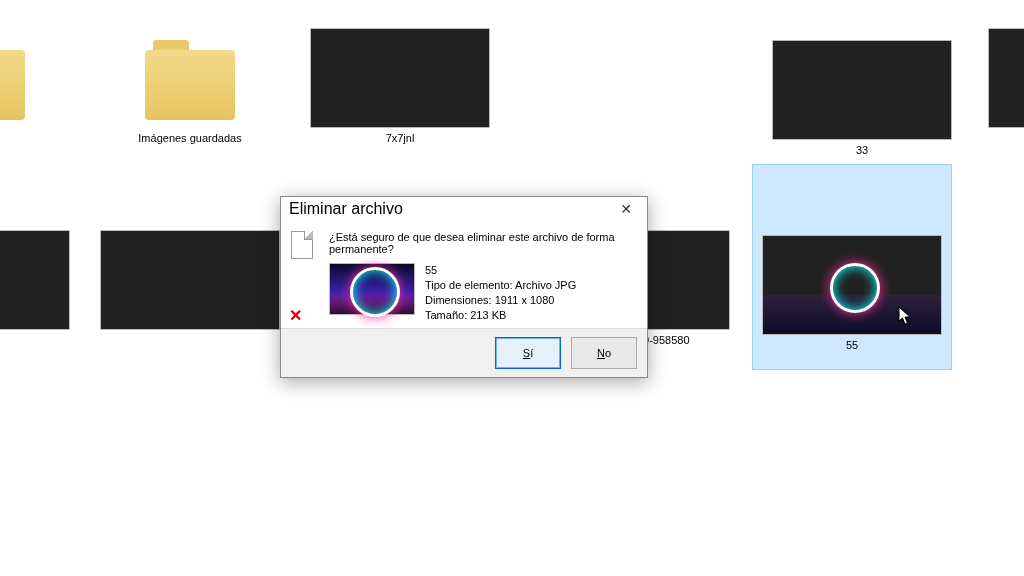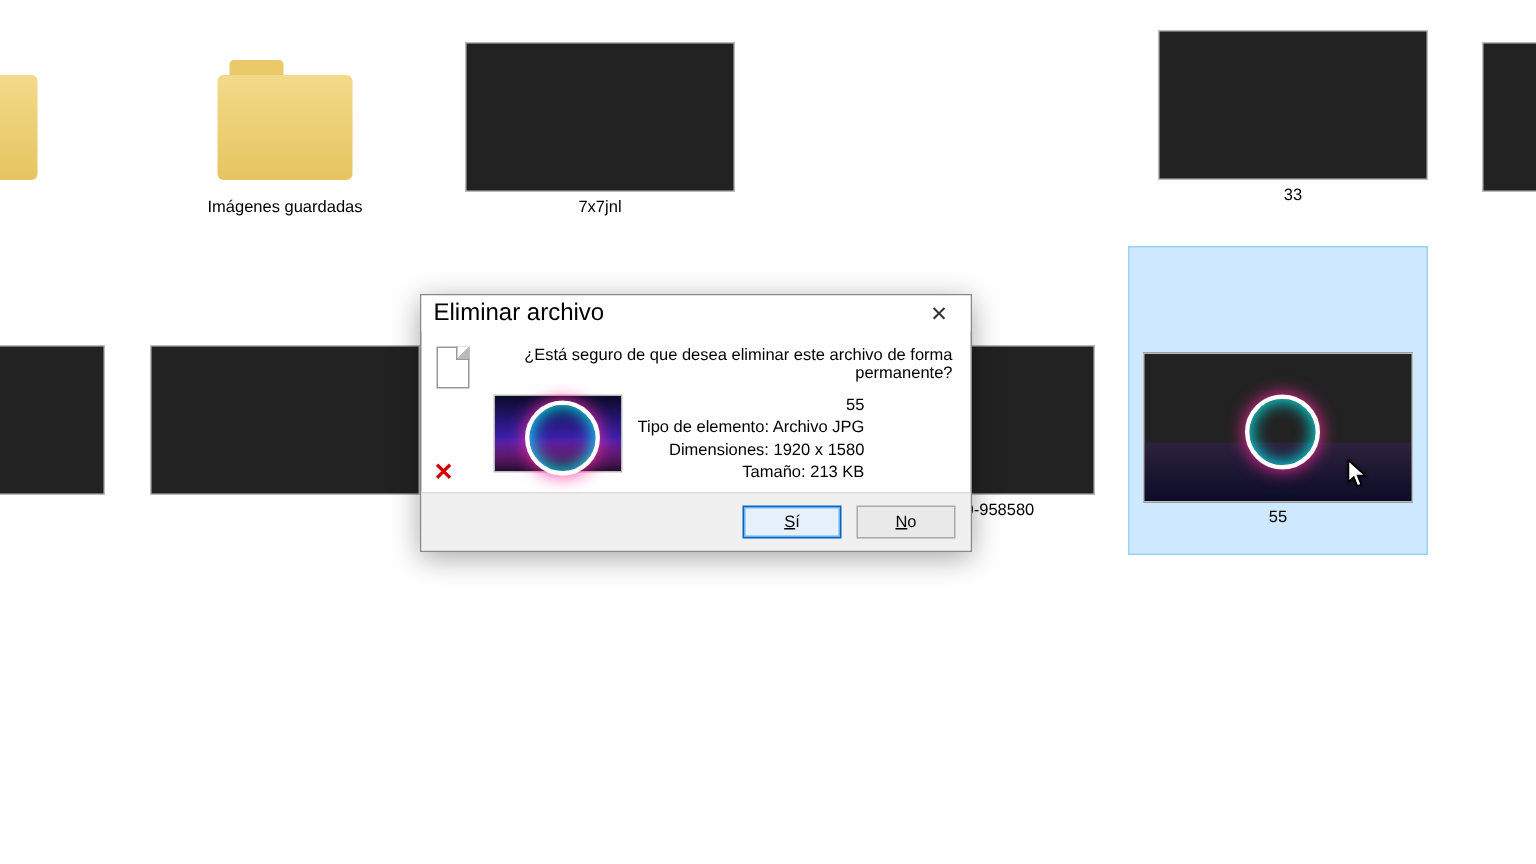"33" #it4 { top: 20px -> 40px }
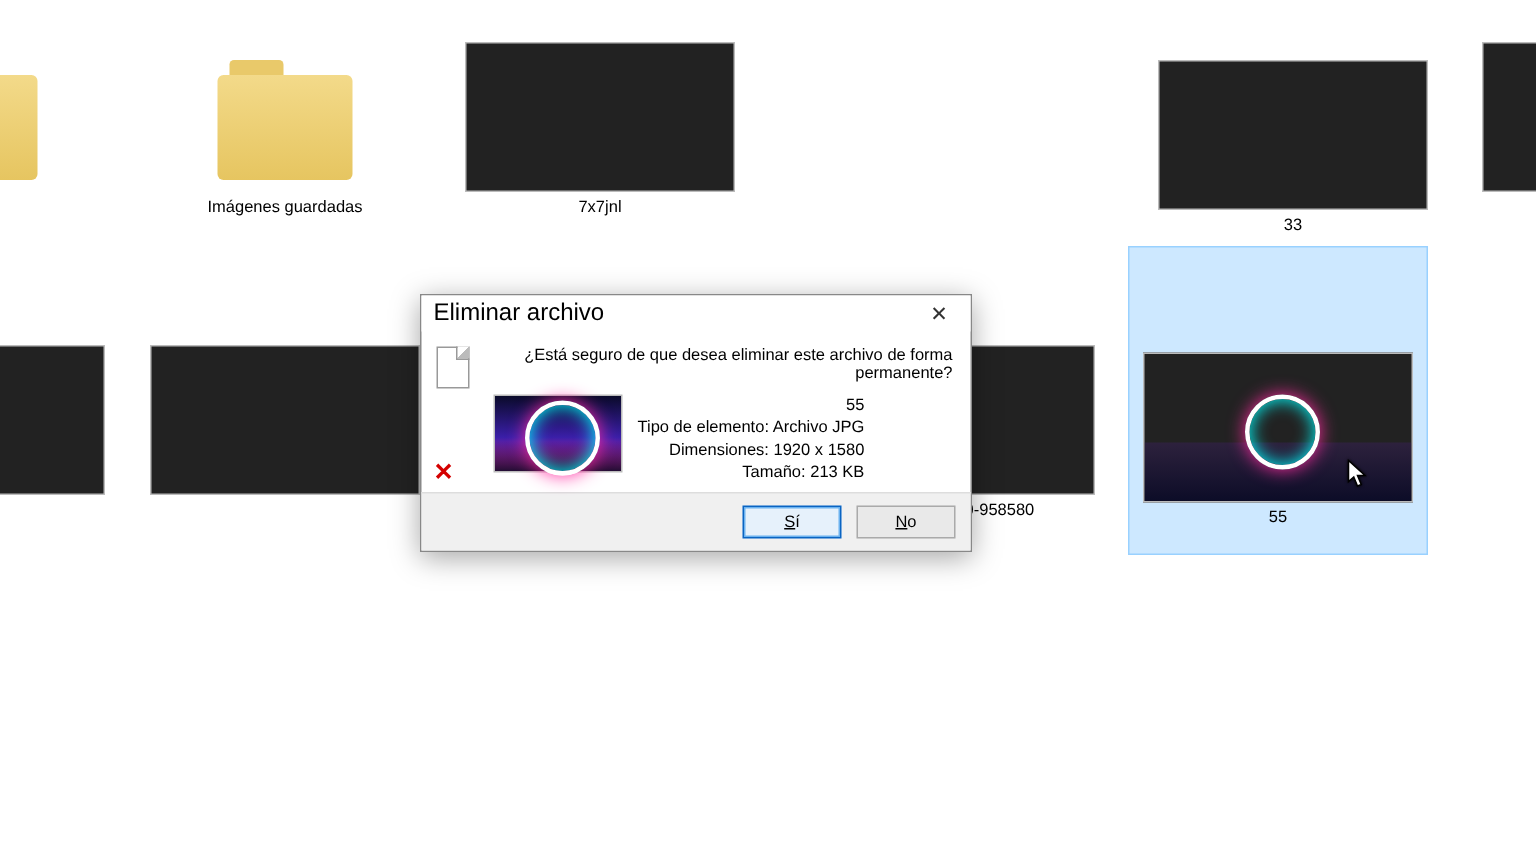"¿Está seguro de que desea" .dlg-main { text-align: right -> none }
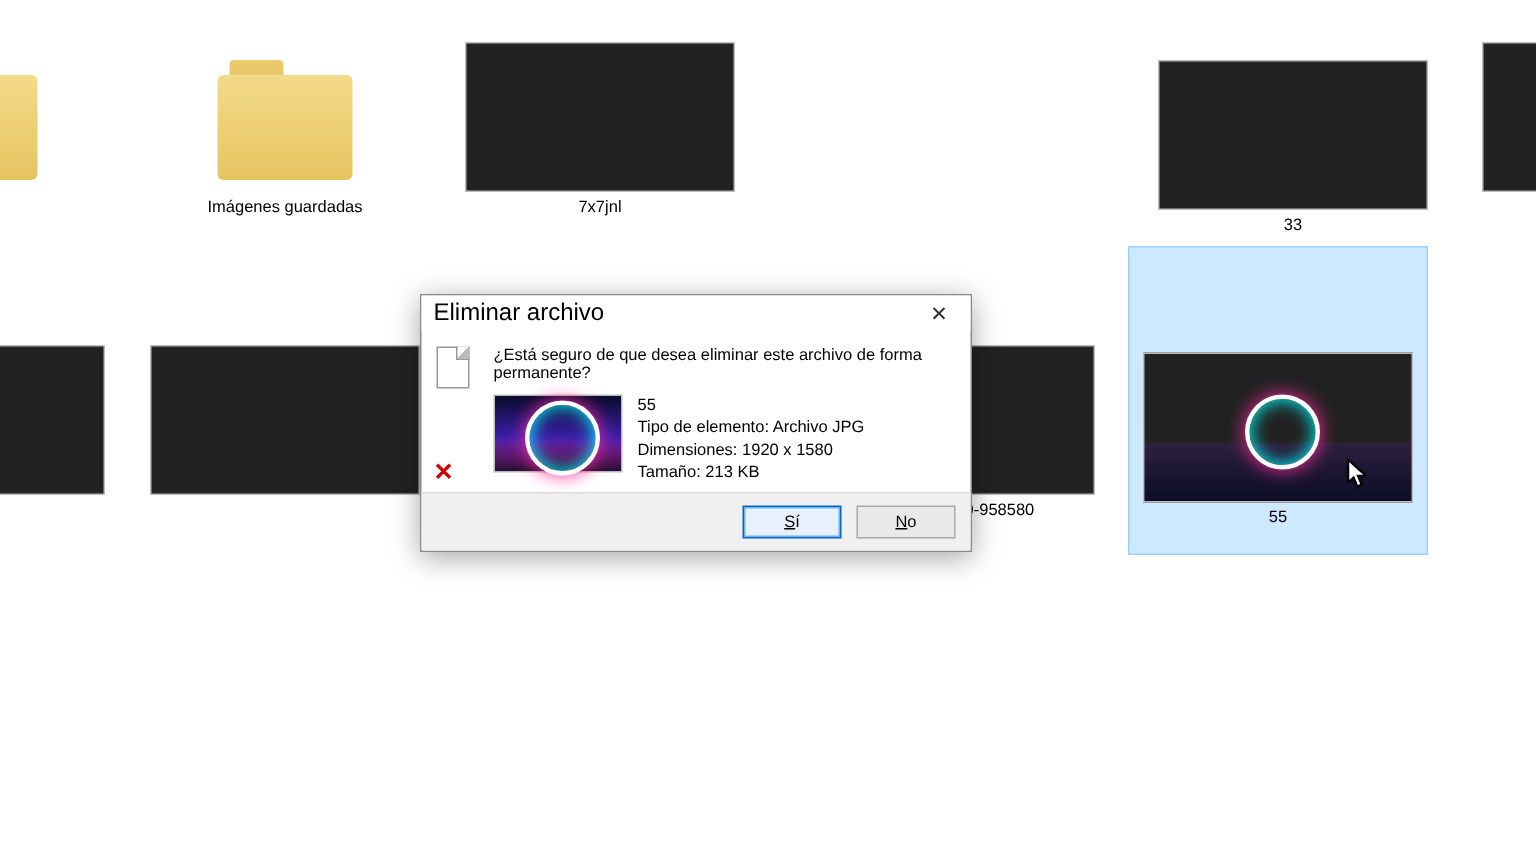"Dimensiones: 1920 x 1580" div { text: 1920 x 1580 -> 1911 x 1080 }
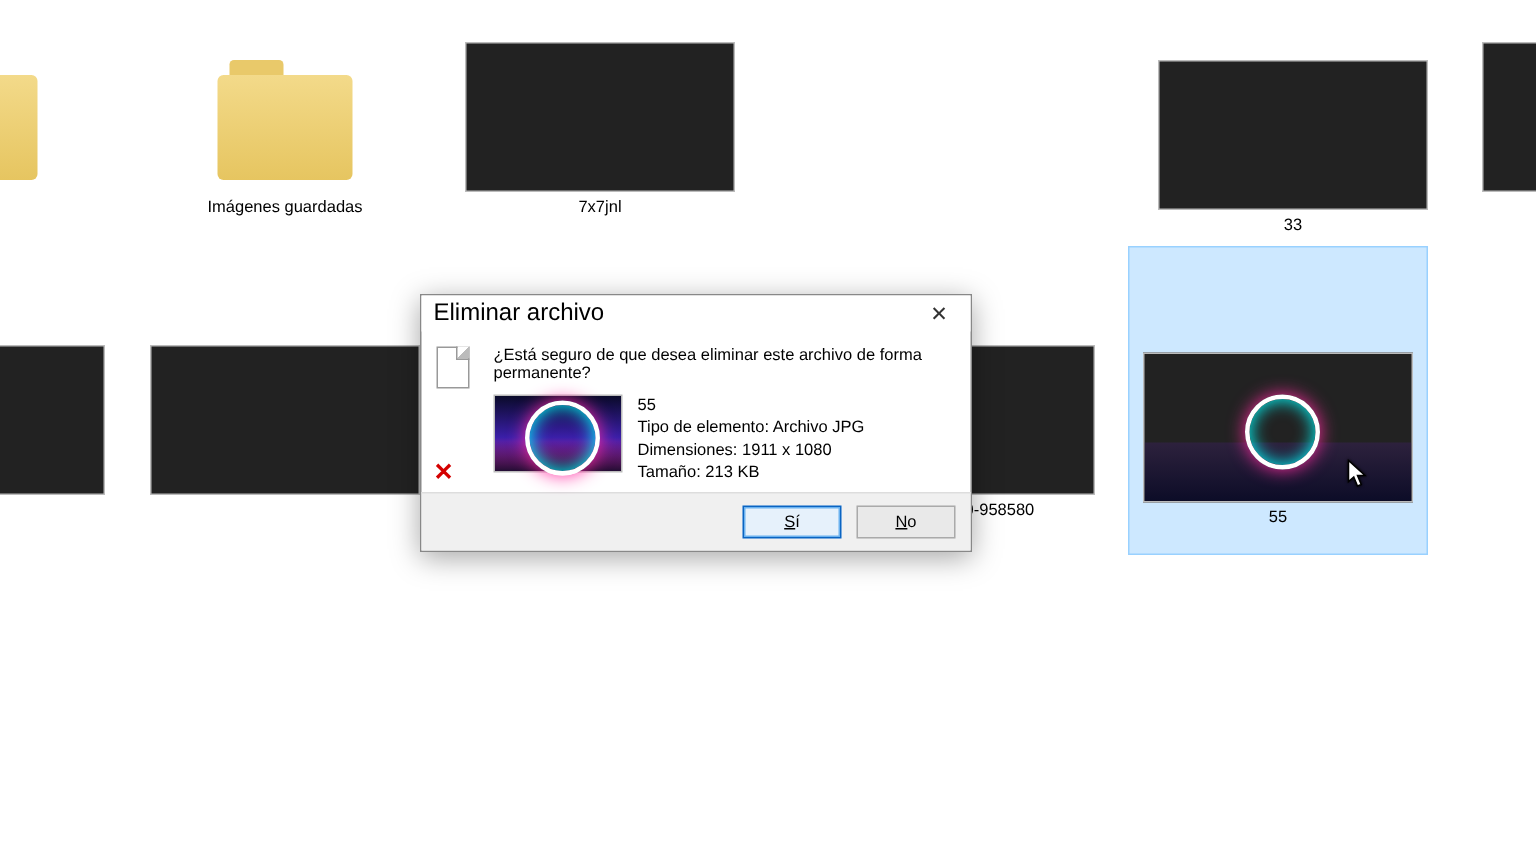"Sí" .btn { height: 22px -> 32px }
